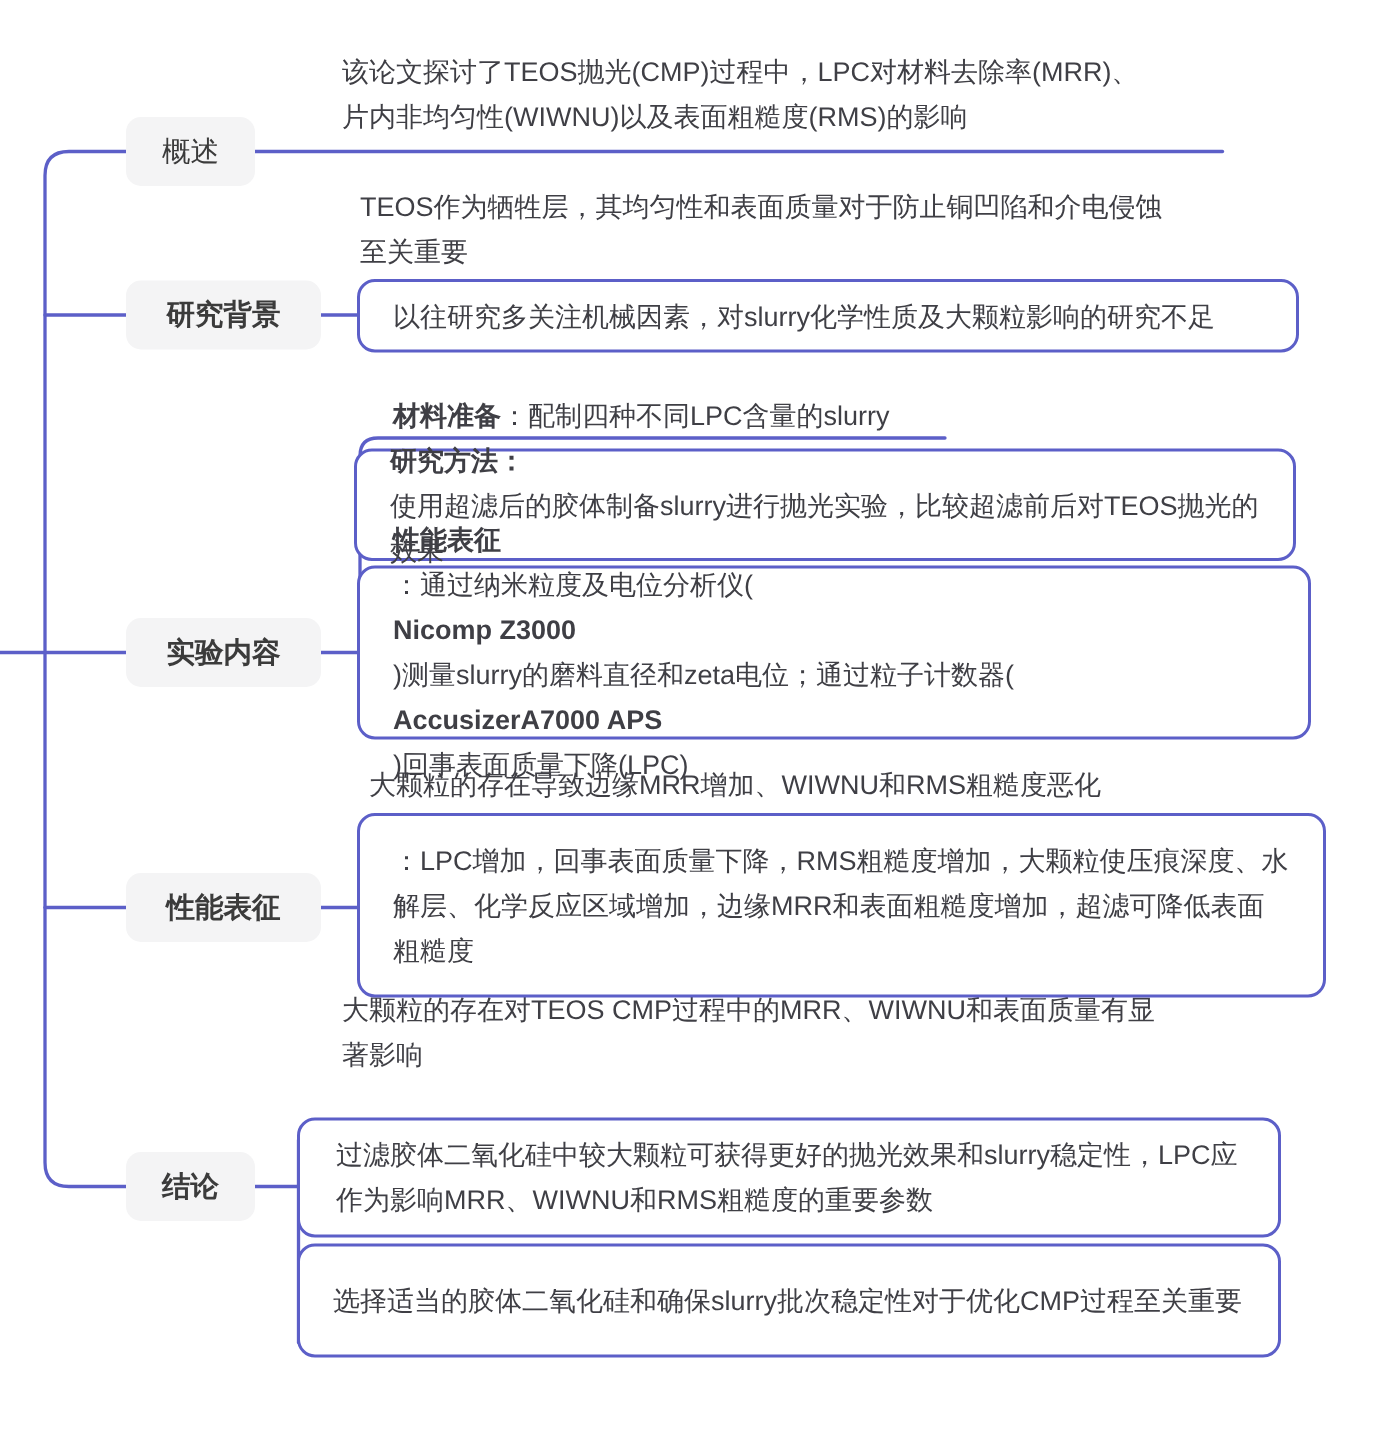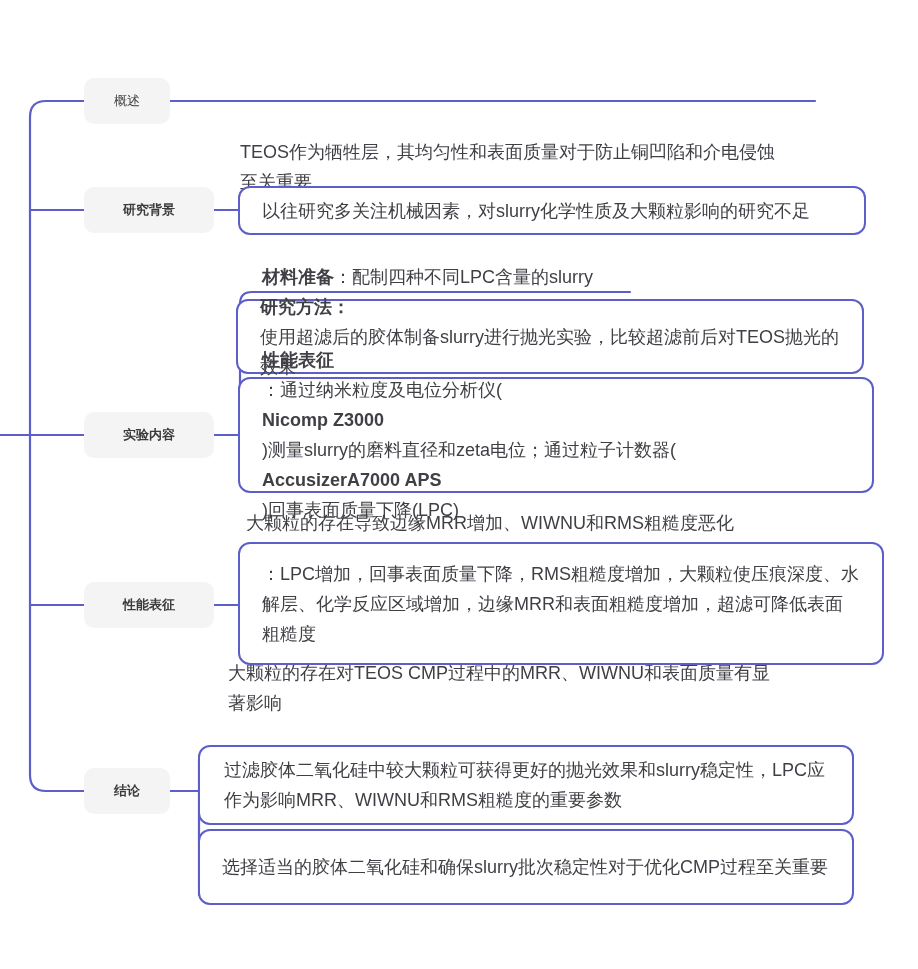"该论文探讨了TEOS抛光(CMP)过程中，LPC对材料去除率(MRR)、片内非均" div.ltext { html: none -> <div><span>该论文探讨了TEOS抛光(CMP)过程中，LPC对材料去除率(MRR)、片内非均匀性(WIWNU)以及表面粗糙度(RMS)的影响</span></div> }
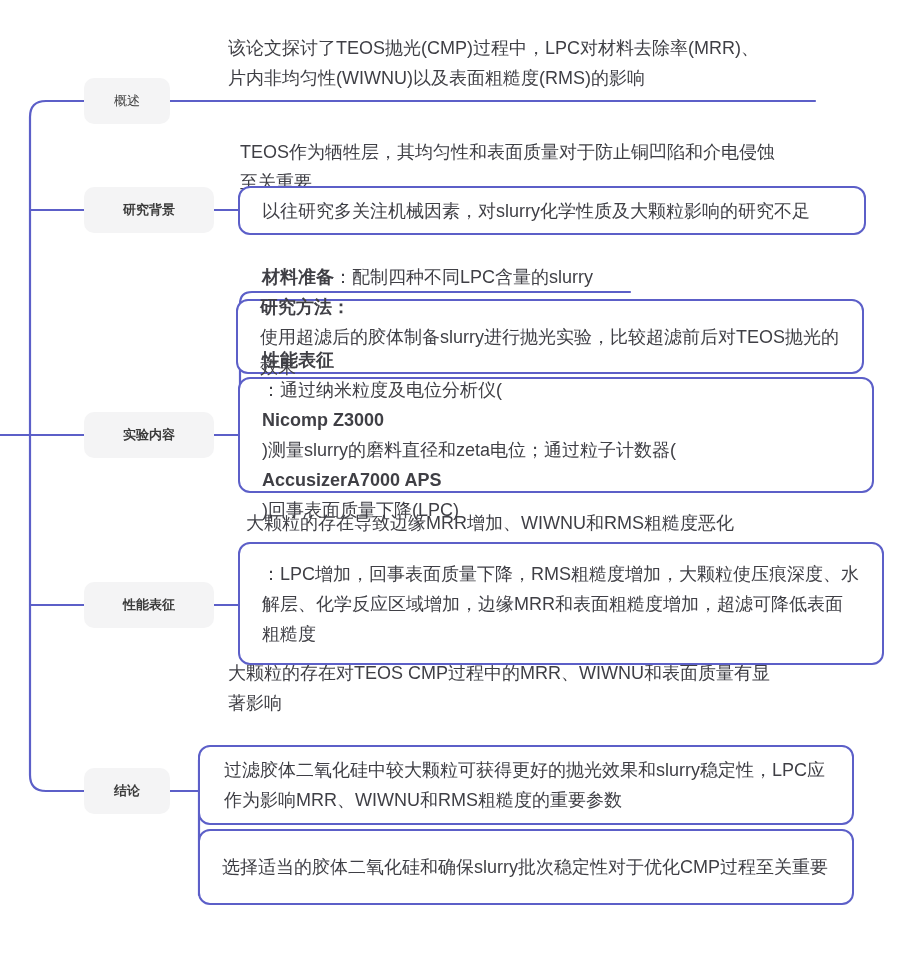"概述" .l1 { font-size: 13px -> 19px }
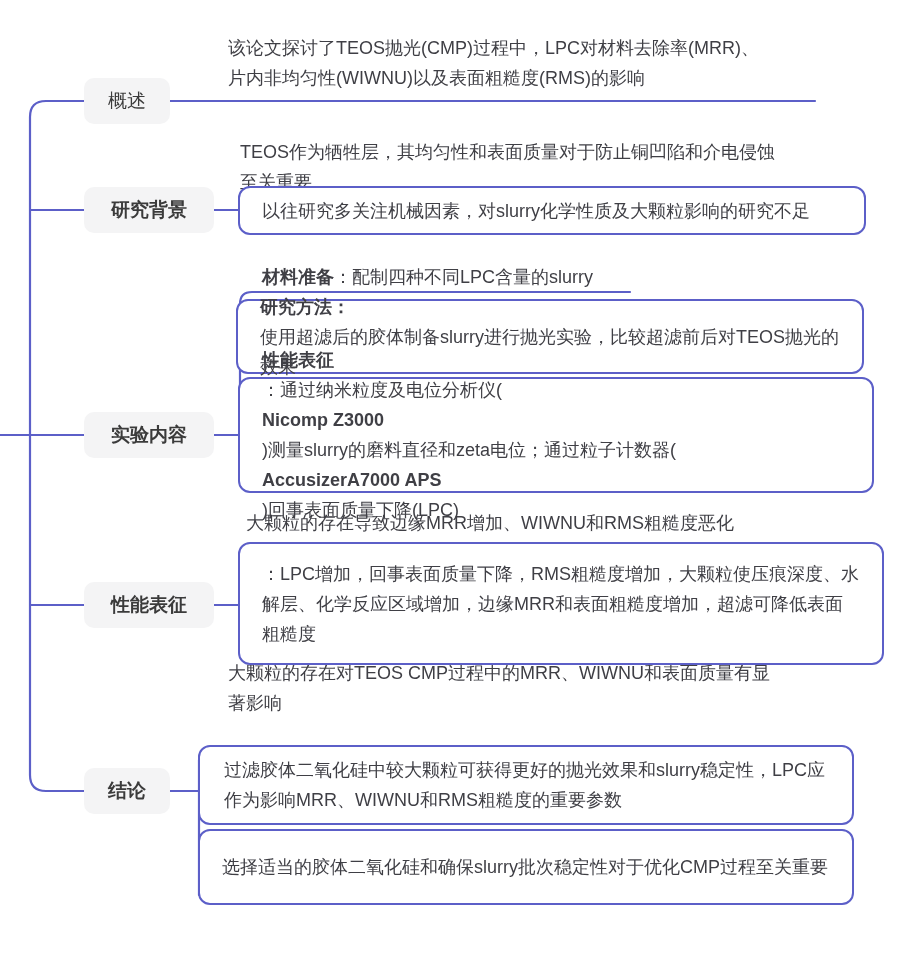"TEOS作为牺牲层，其均匀性和表面质量对于防止铜凹陷和介电侵蚀至关重要" #t-bg1 { top: 137px -> 123px }
